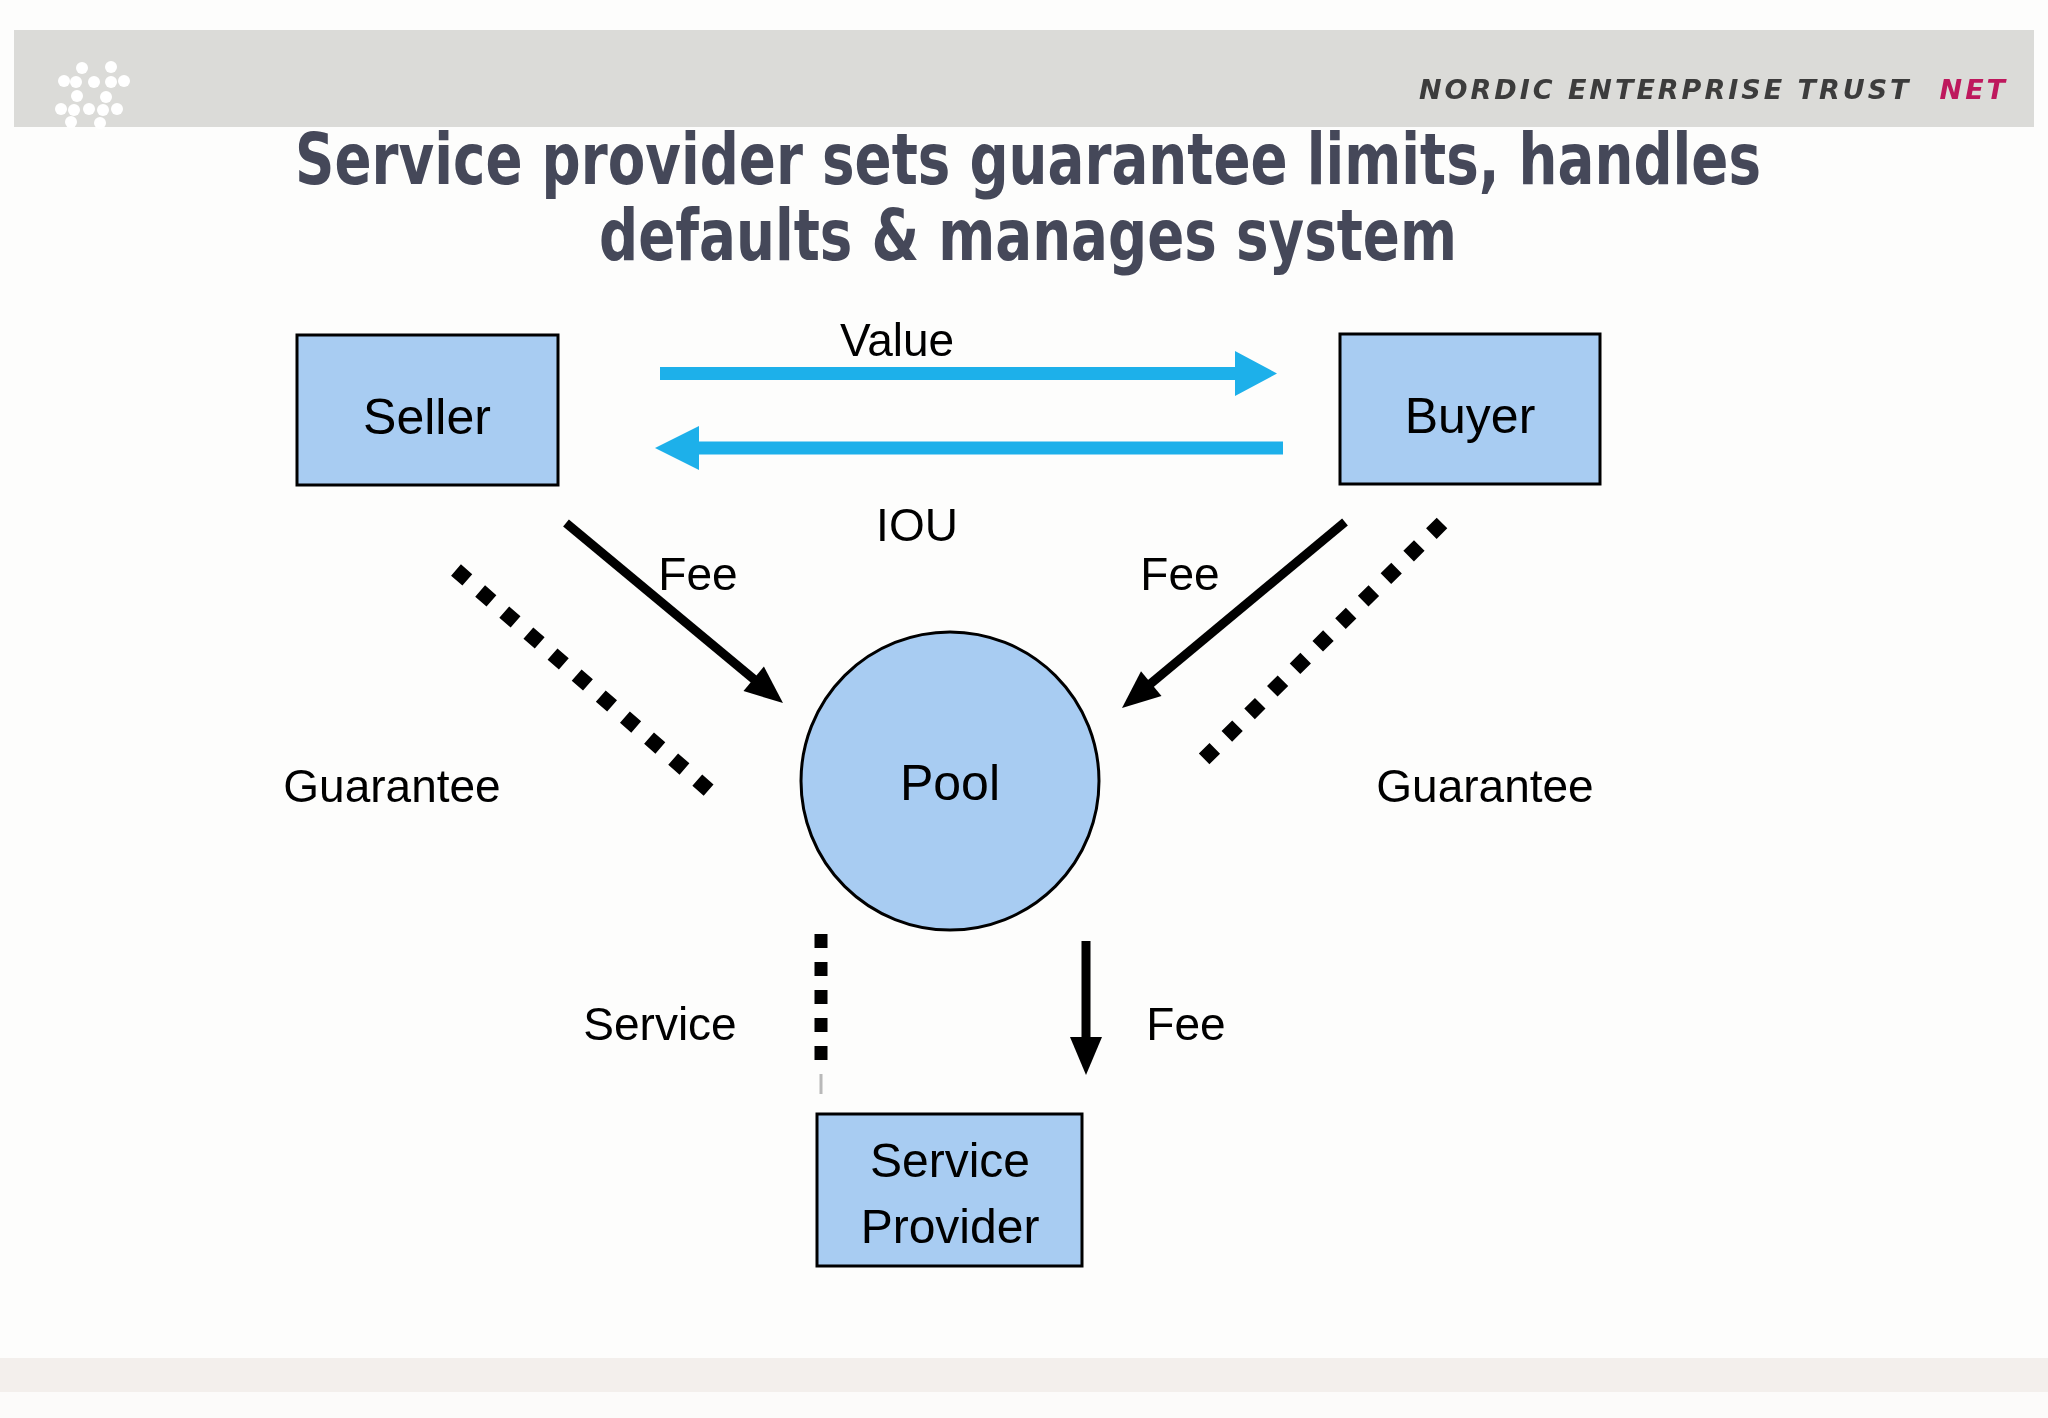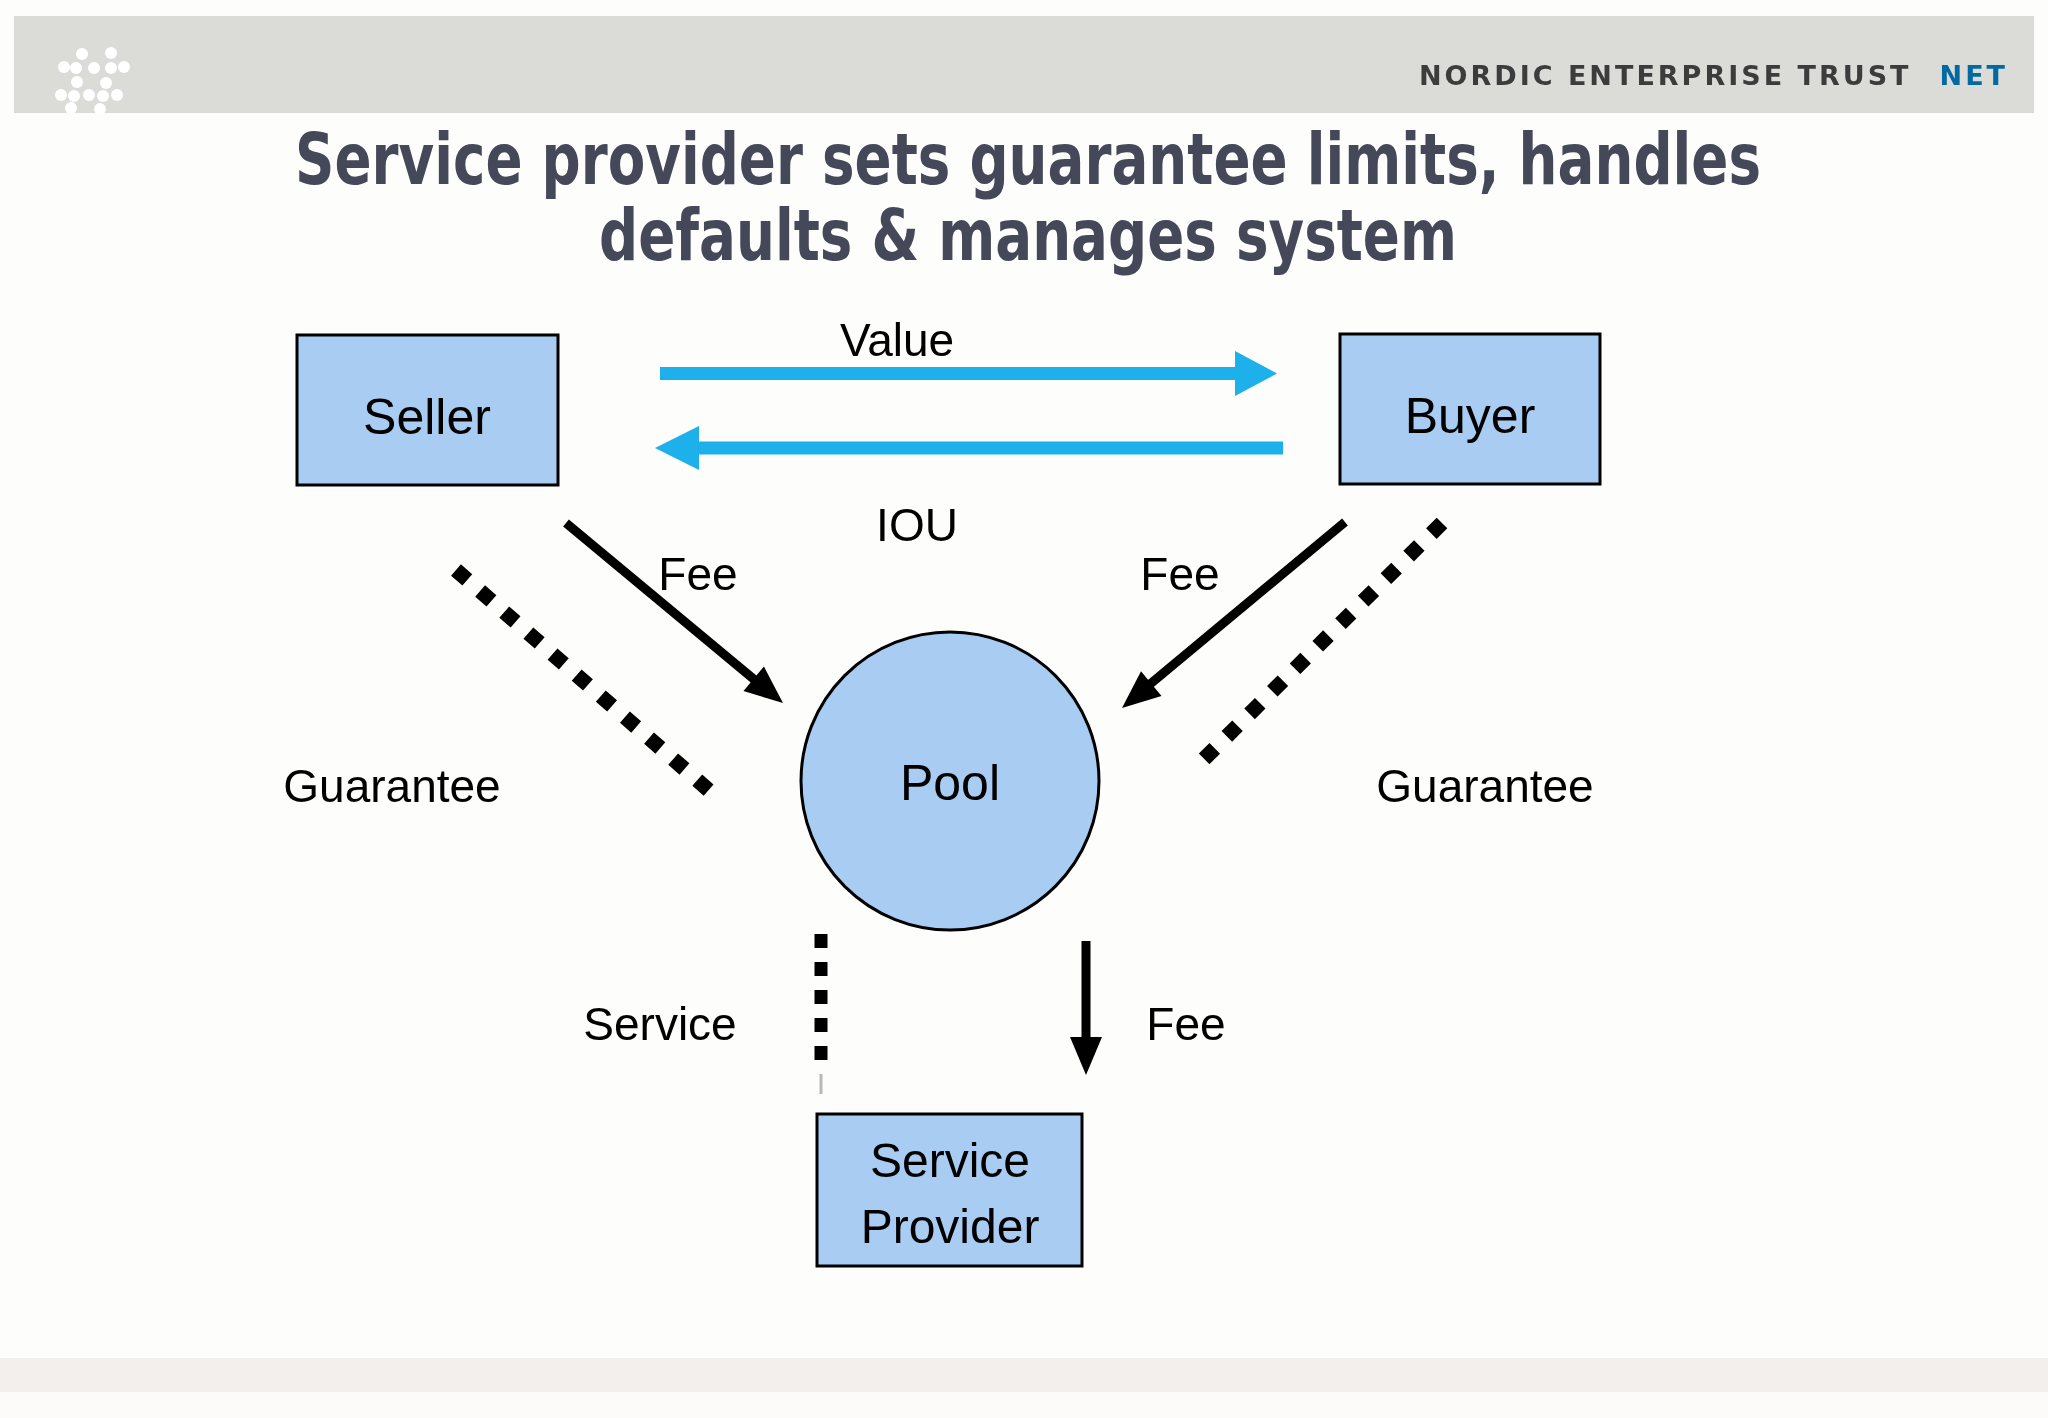"NORDIC ENTERPRISE TRUST" #header-bar { font-style: none -> italic; top: 16px -> 30px }
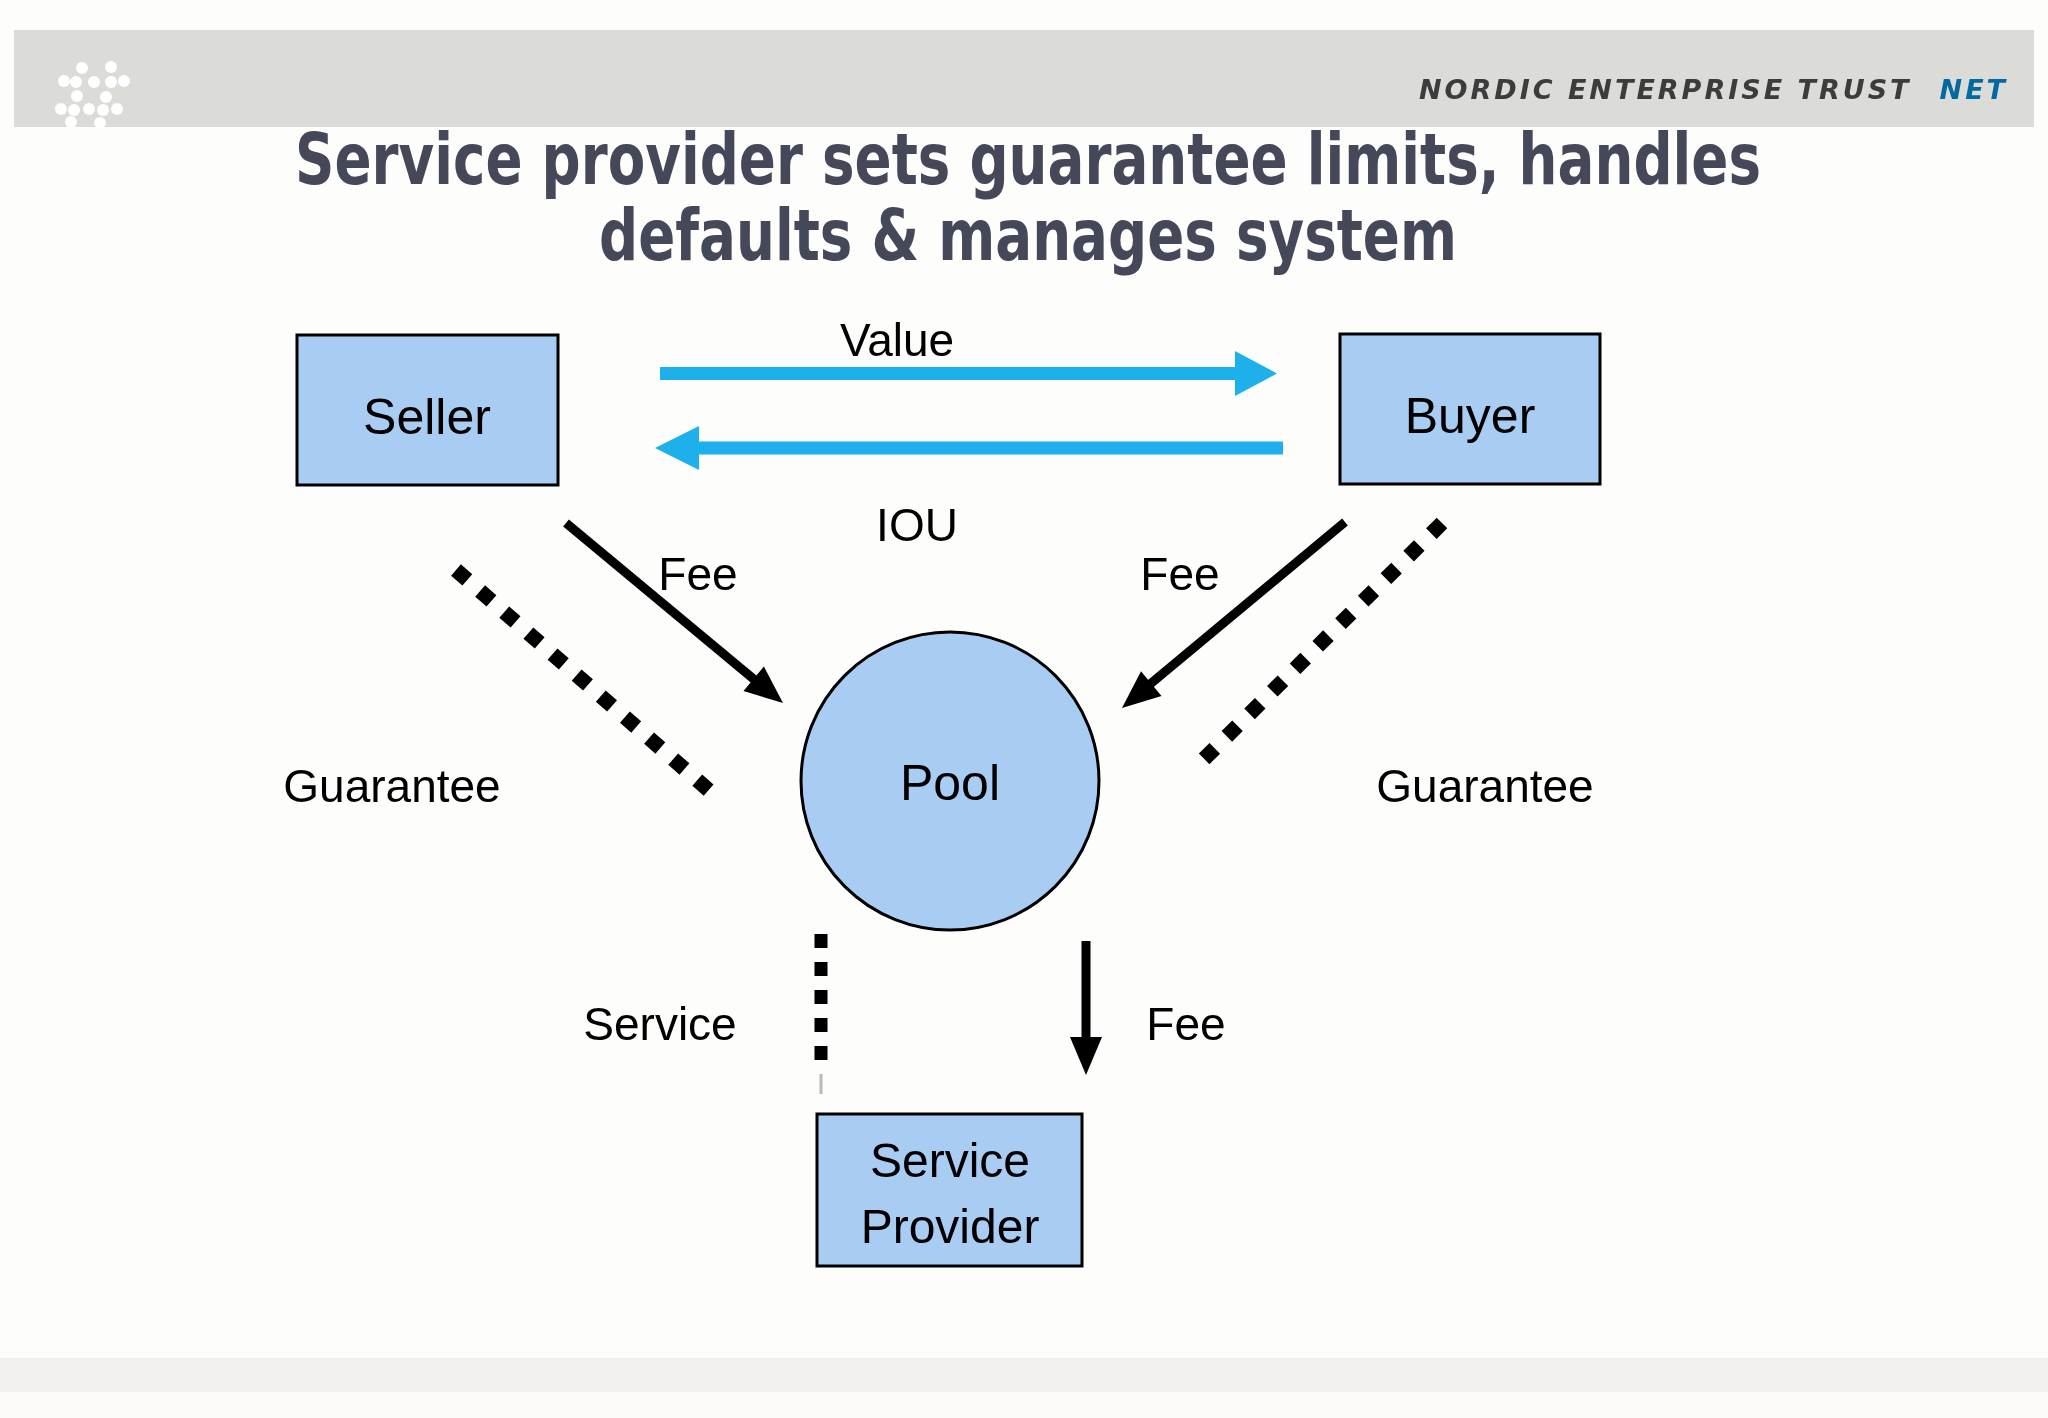"NET" #brand .brand-net { color: #0369a1 -> #be185d }
